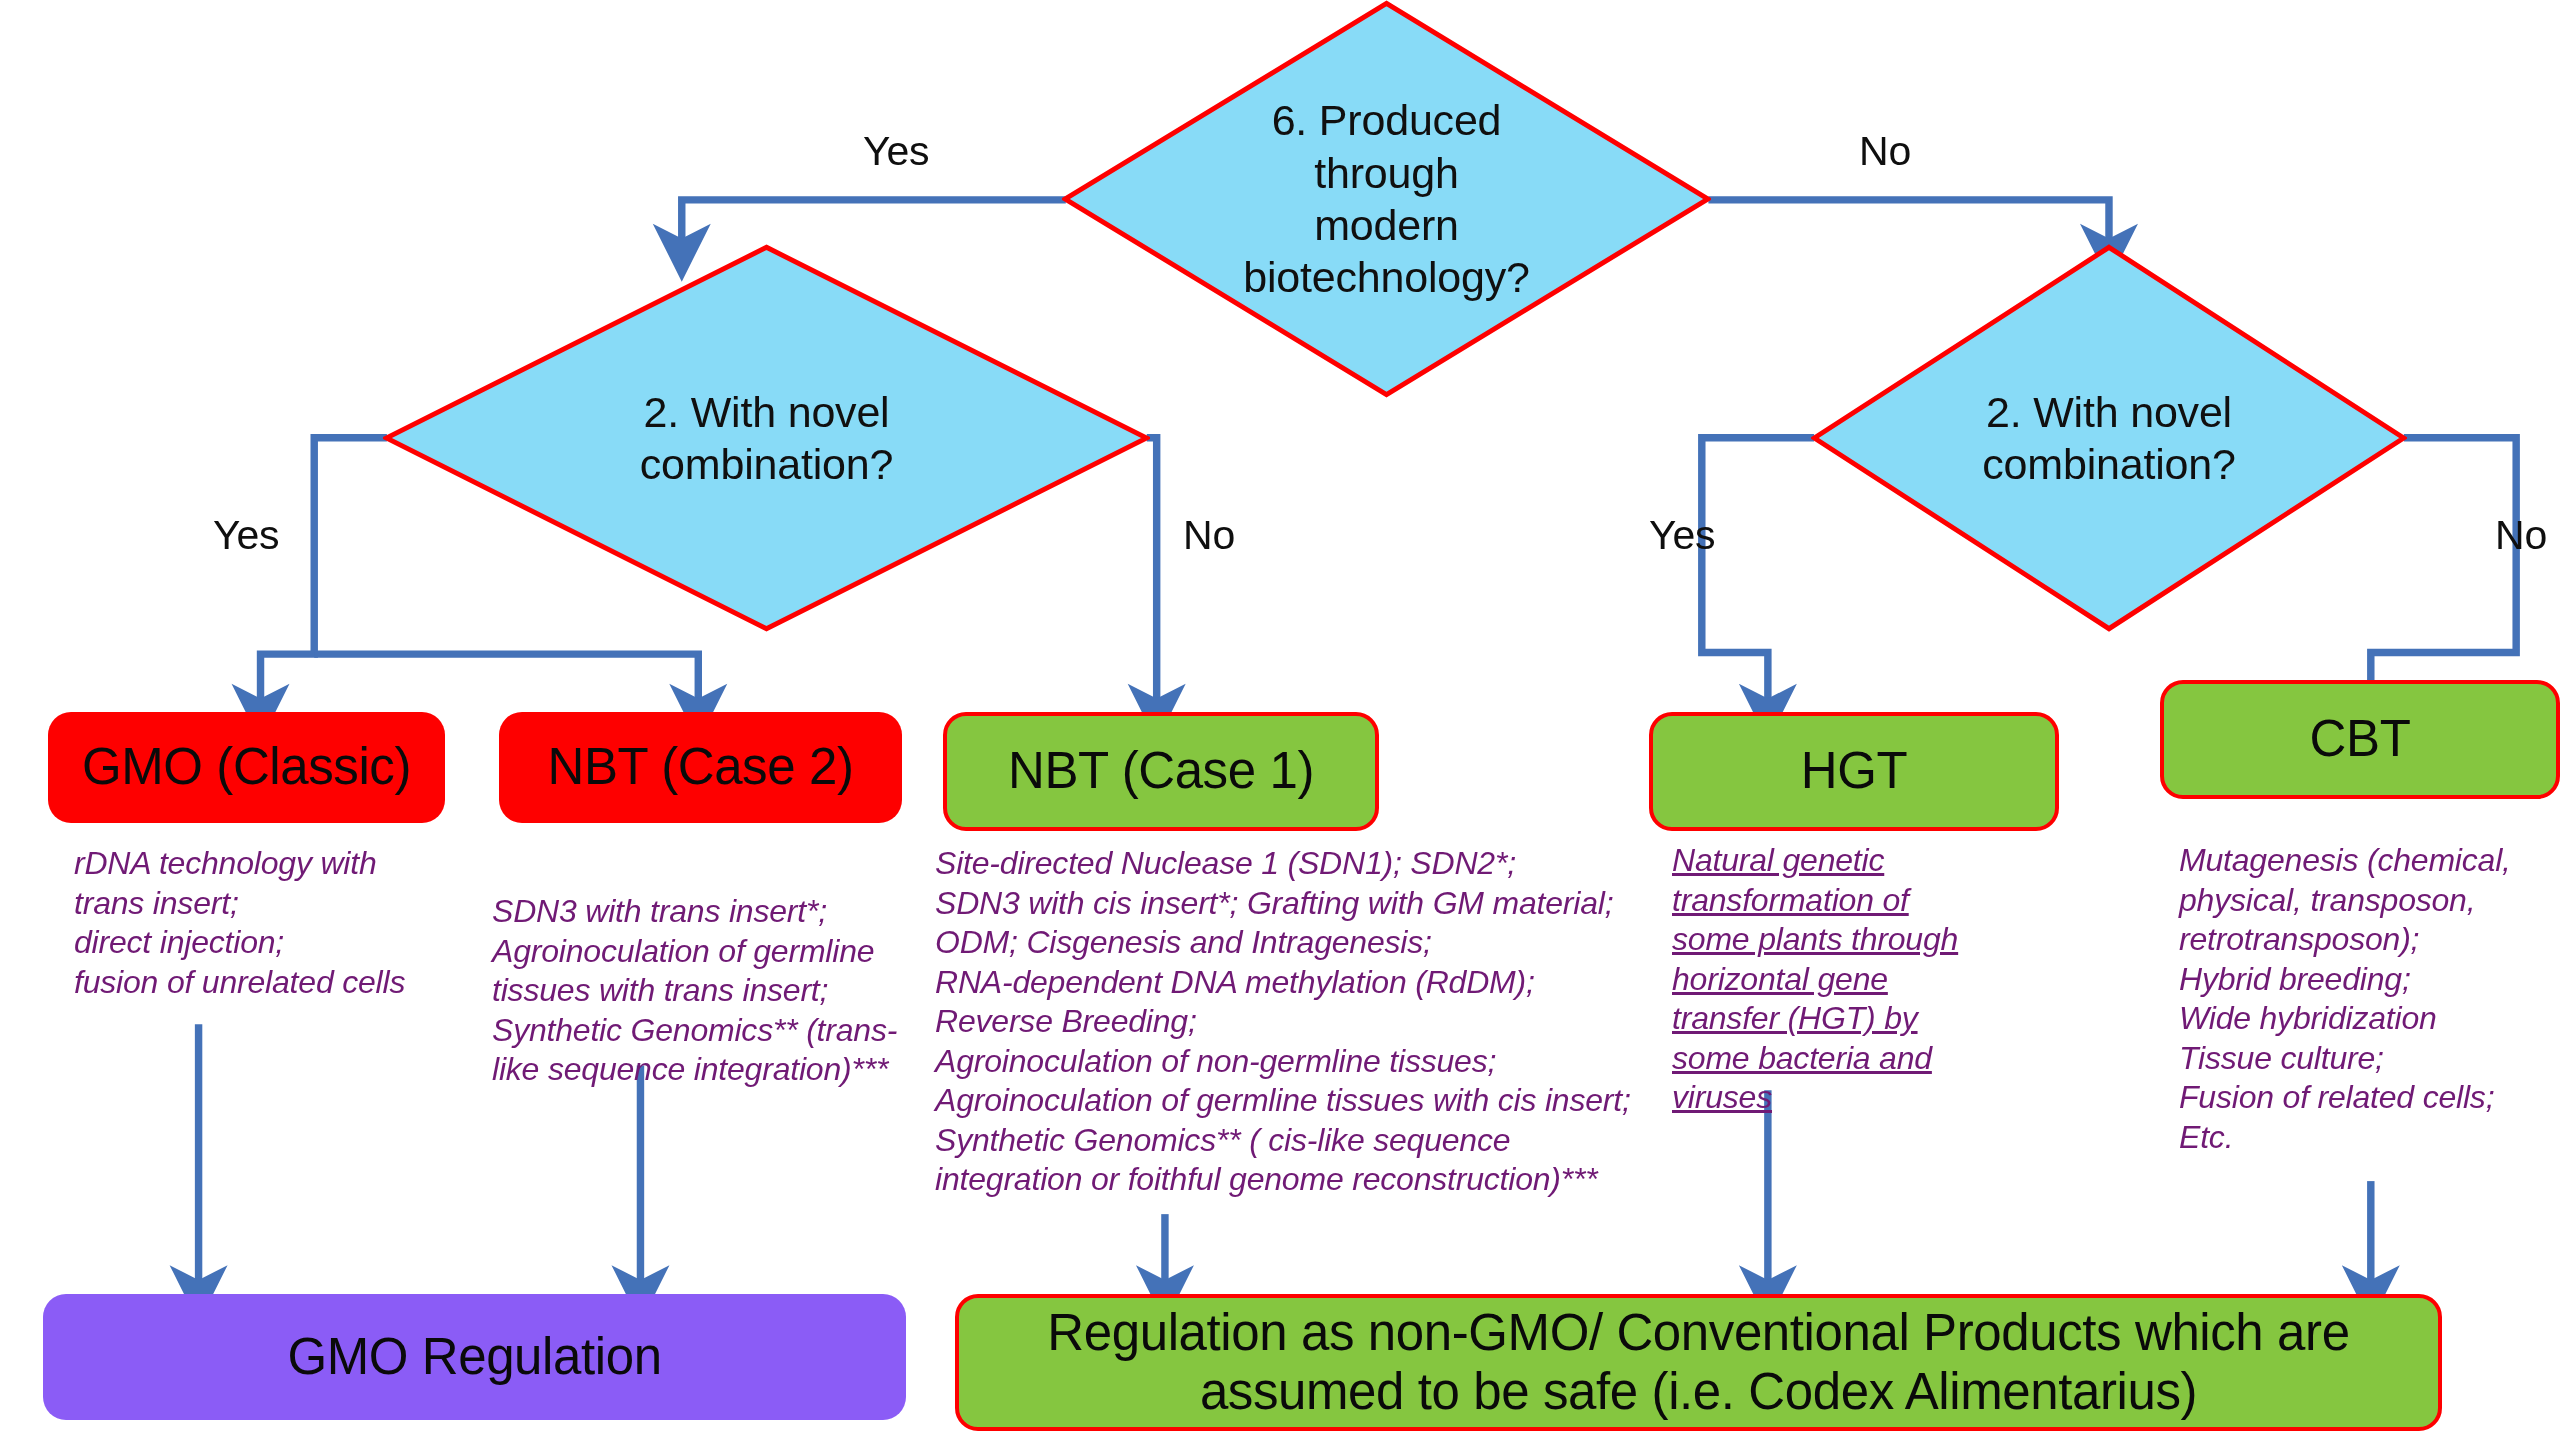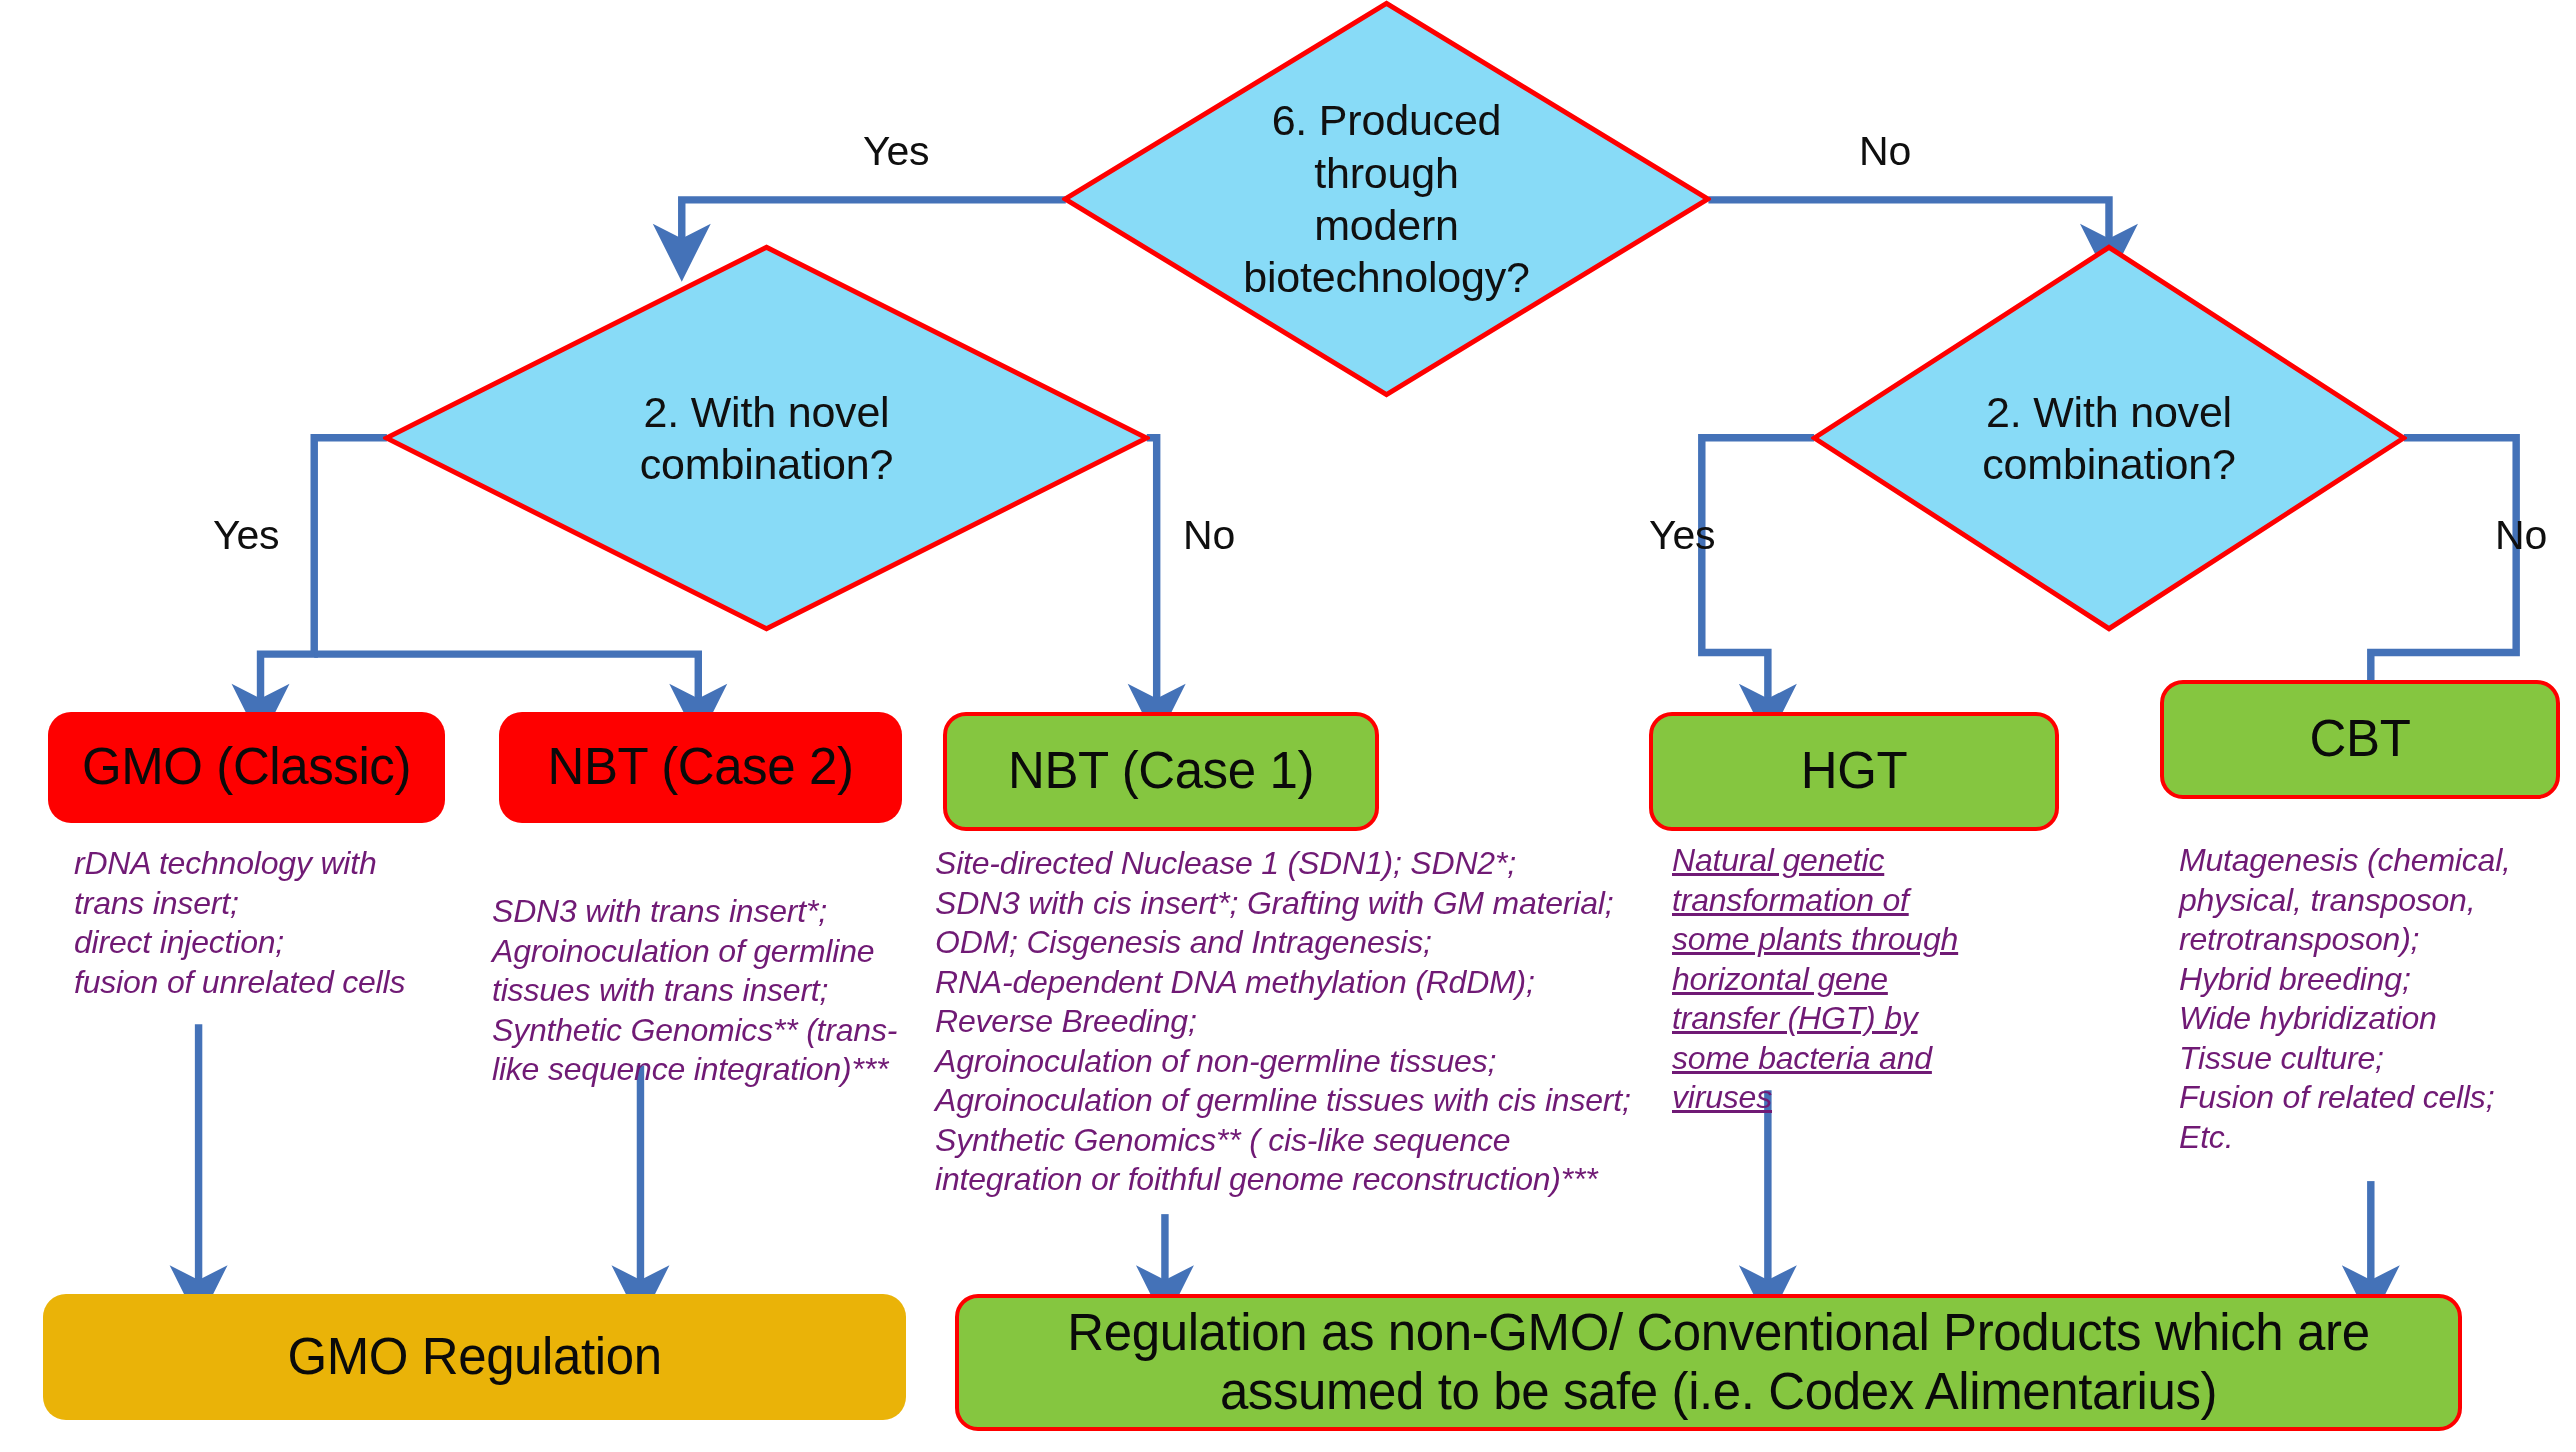"GMO Regulation" .node.redbox { background: #eab308 -> #8b5cf6 }
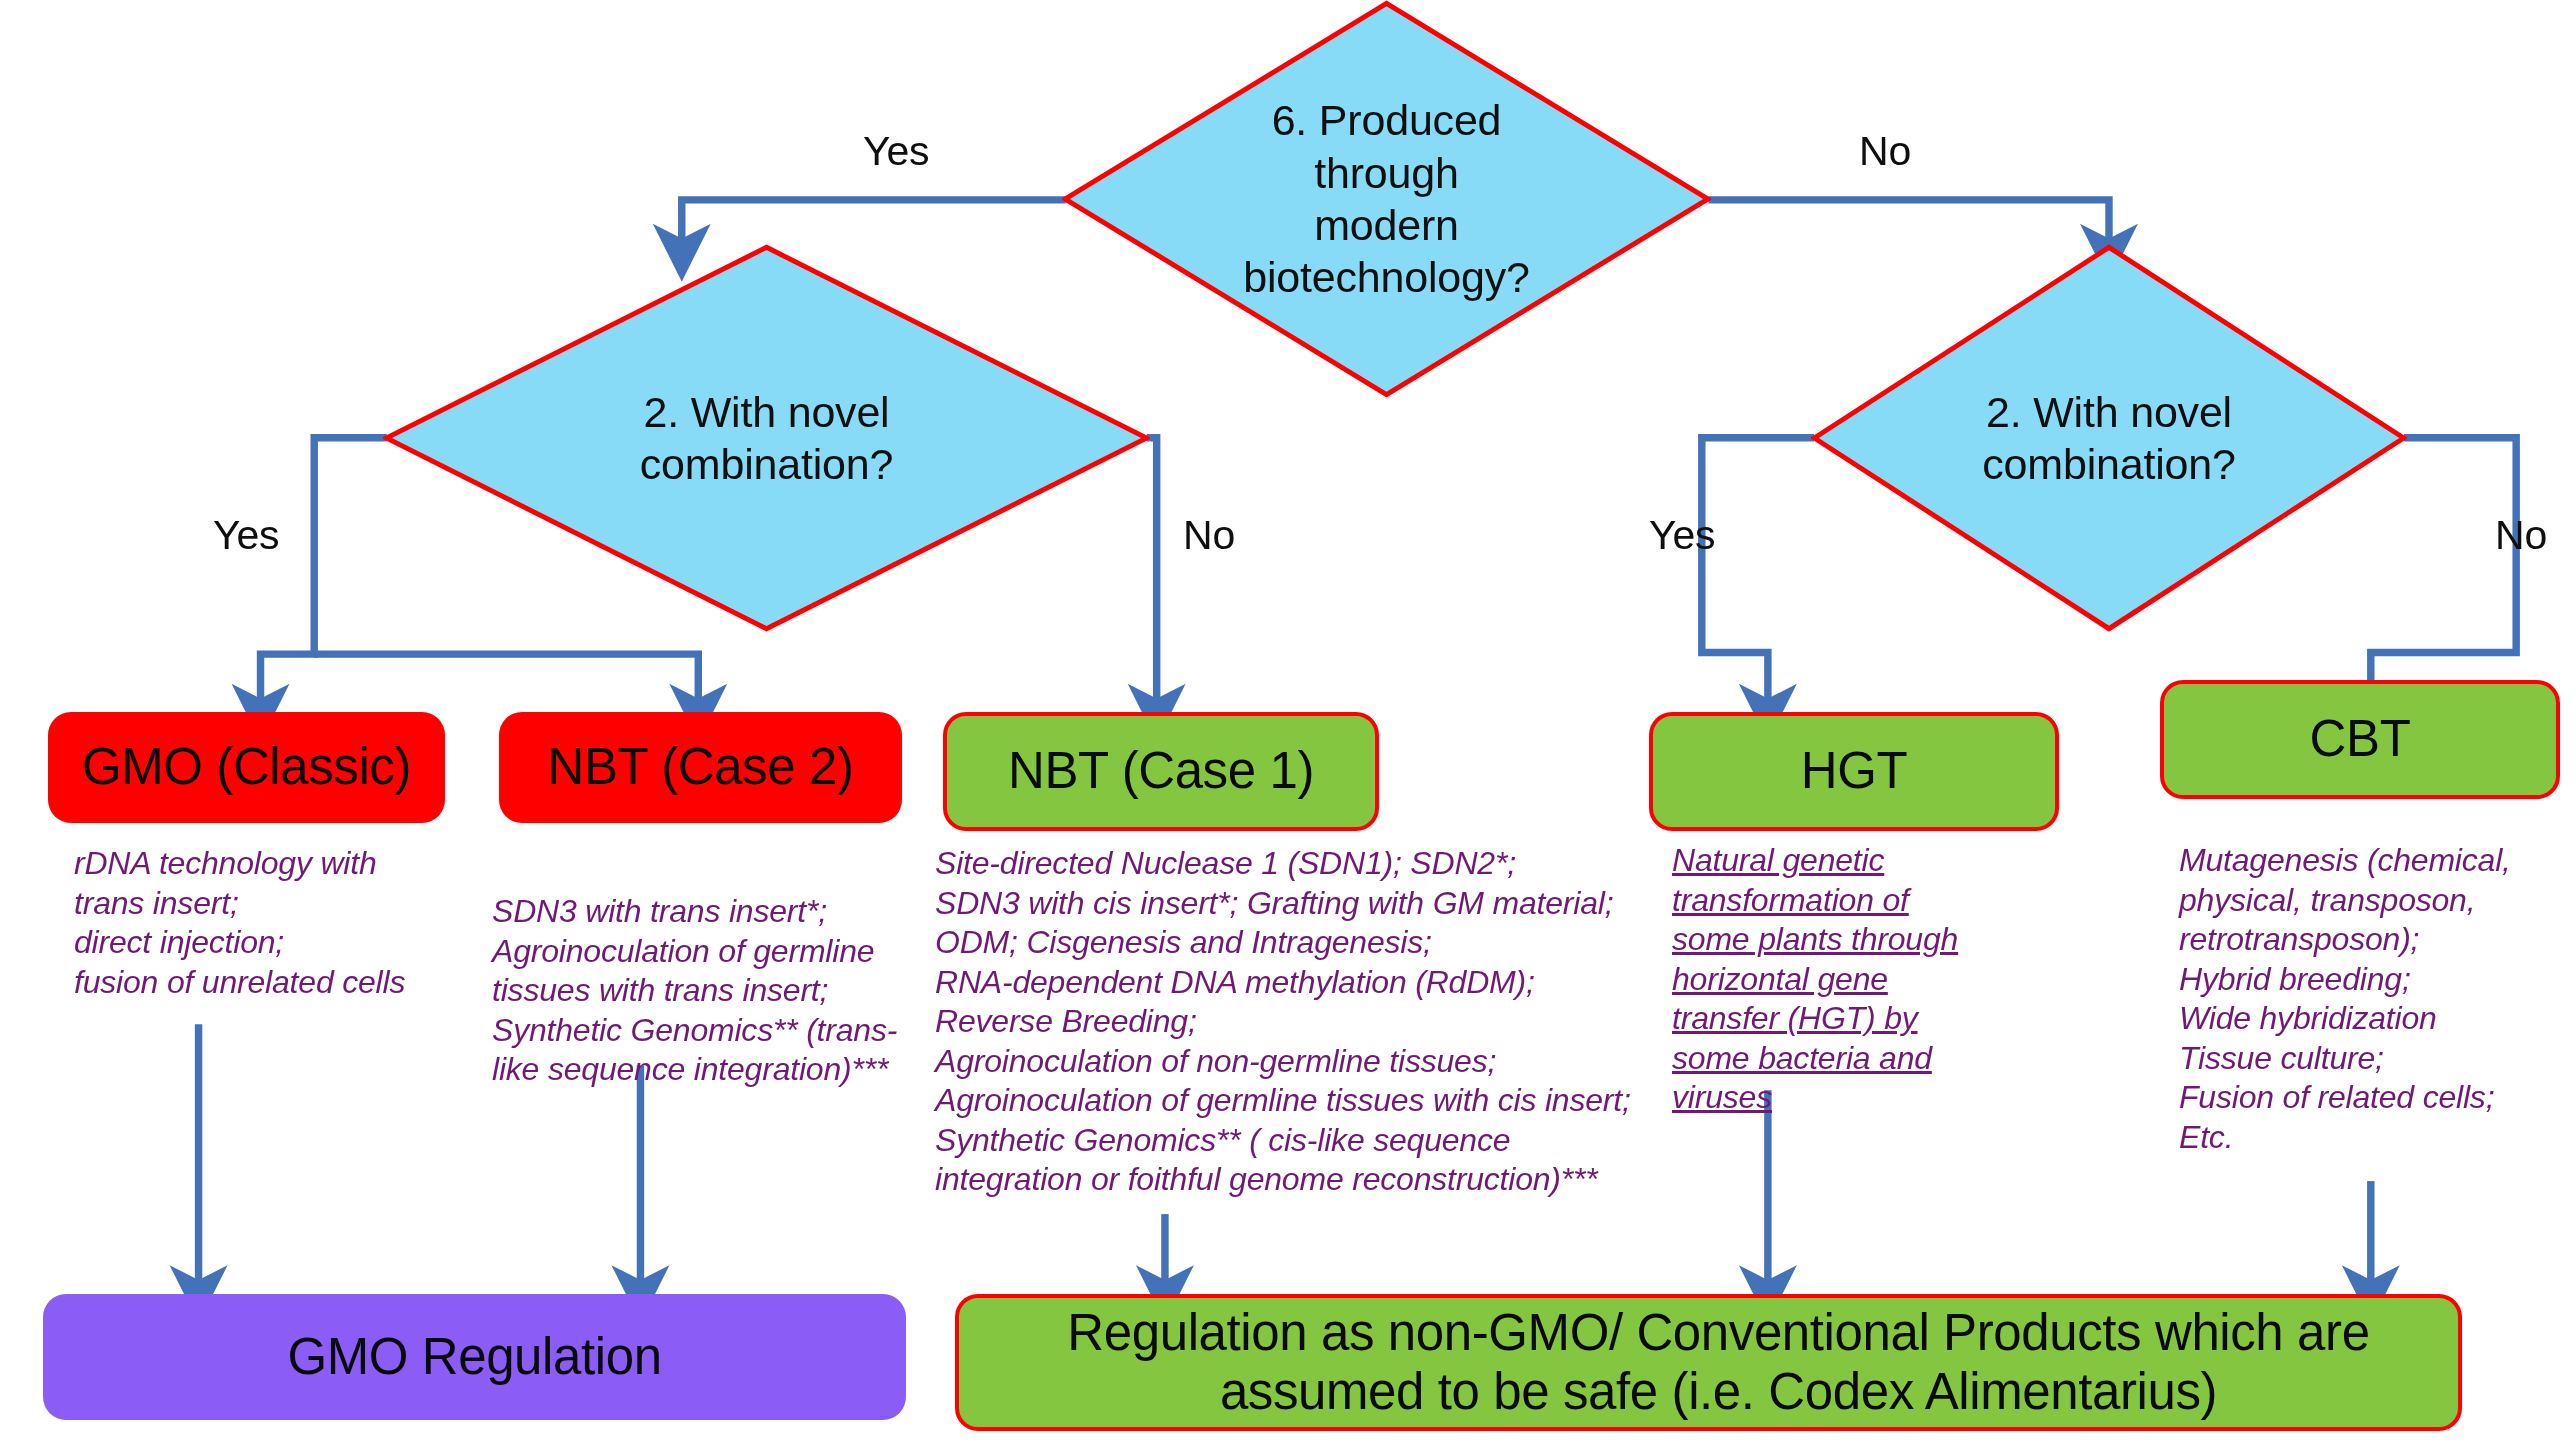"Regulation as non-GMO/ Conventional" div.node { padding-left: 20px -> none }
